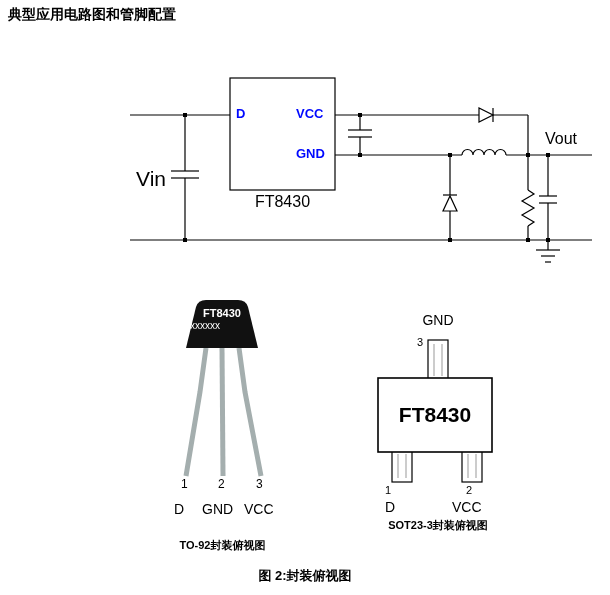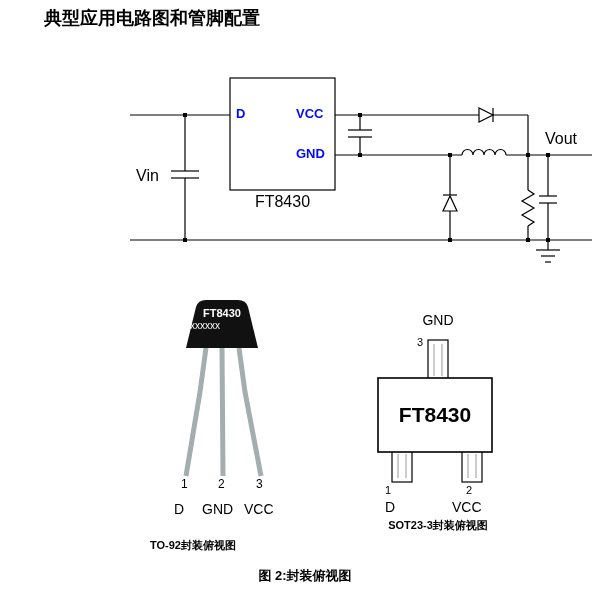"典型应用电路图和管脚配置" .t-title { font-size: 18px -> 14px; margin-left: 36px -> none }
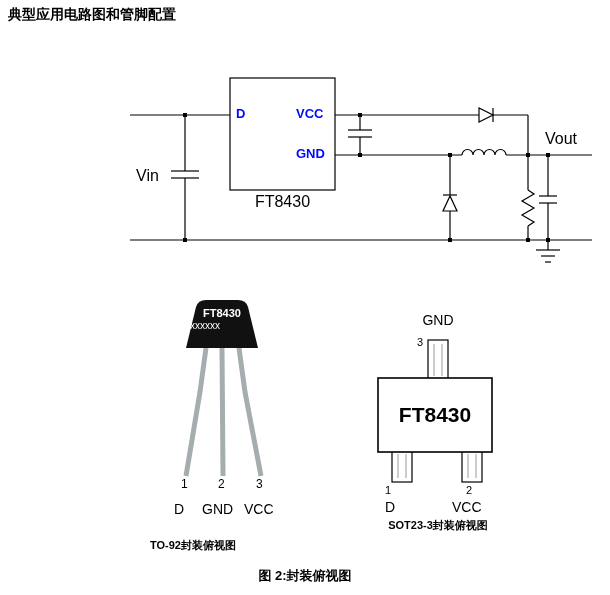"Vin" .t-vin { font-size: 16px -> 21px }
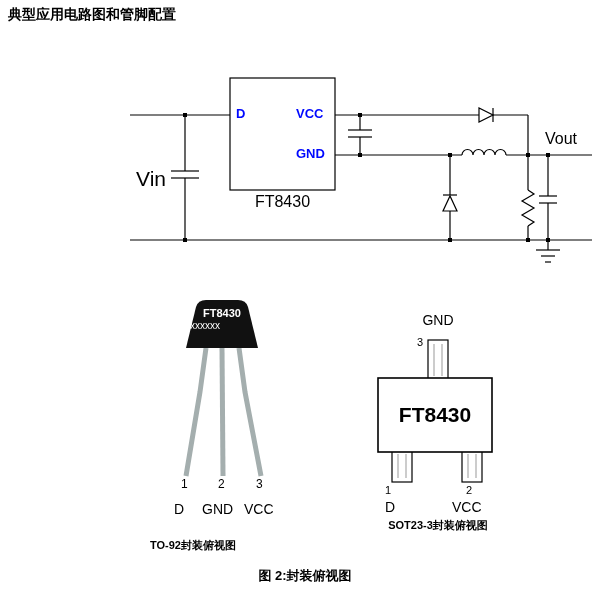"TO-92封装俯视图" .t-to92-cap { text-align: left -> center }
